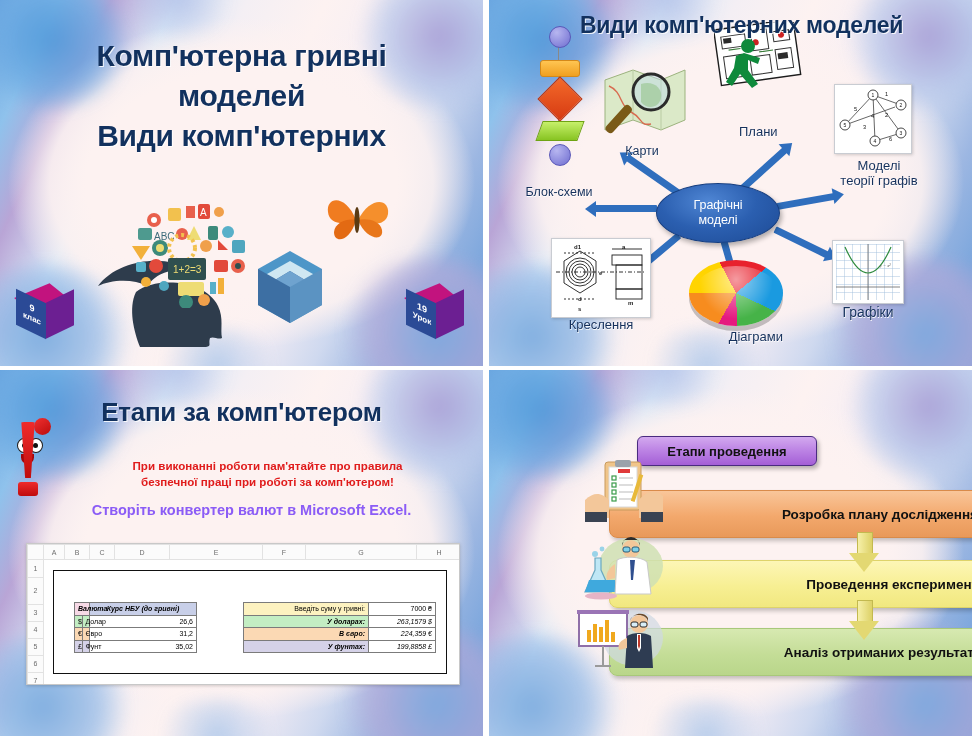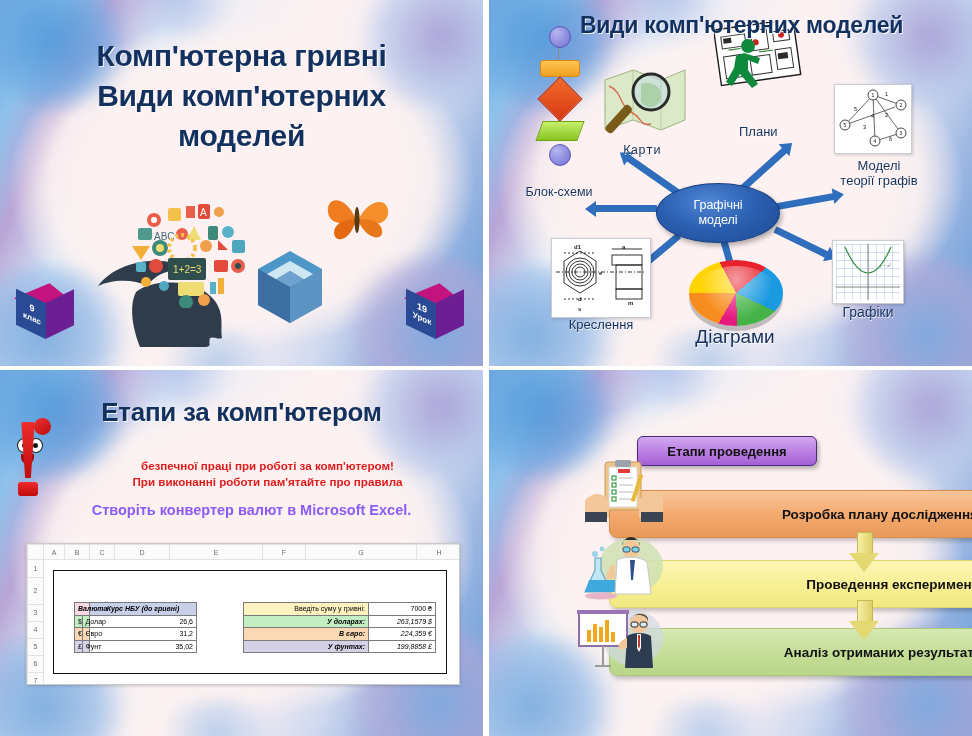"Види комп'ютерних" div { order: before "моделей" -> after "моделей" }
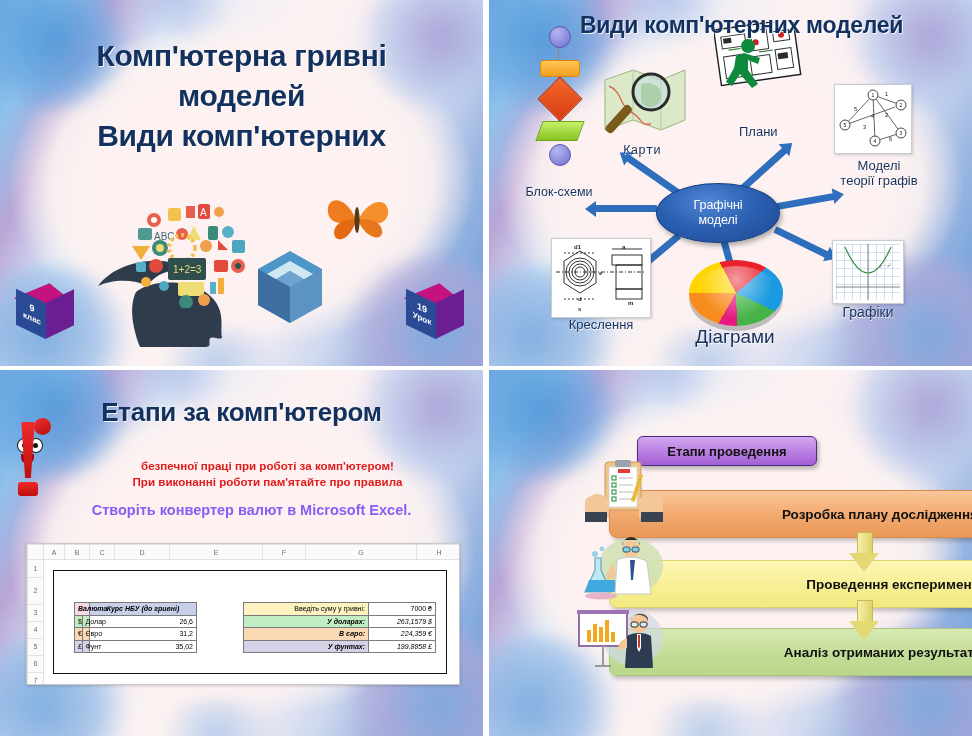"Карти" div.node-lbl { font-family: Liberation Mono, monospace -> none }
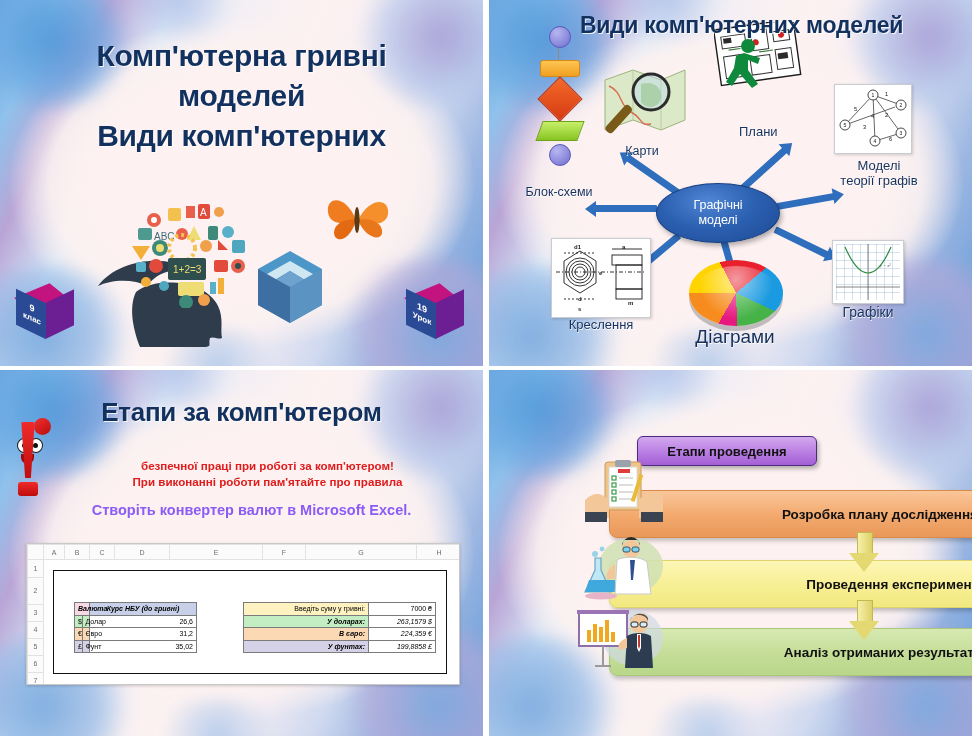"Діаграми" div.node-lbl { font-size: 19px -> 13px; text-align: none -> right }
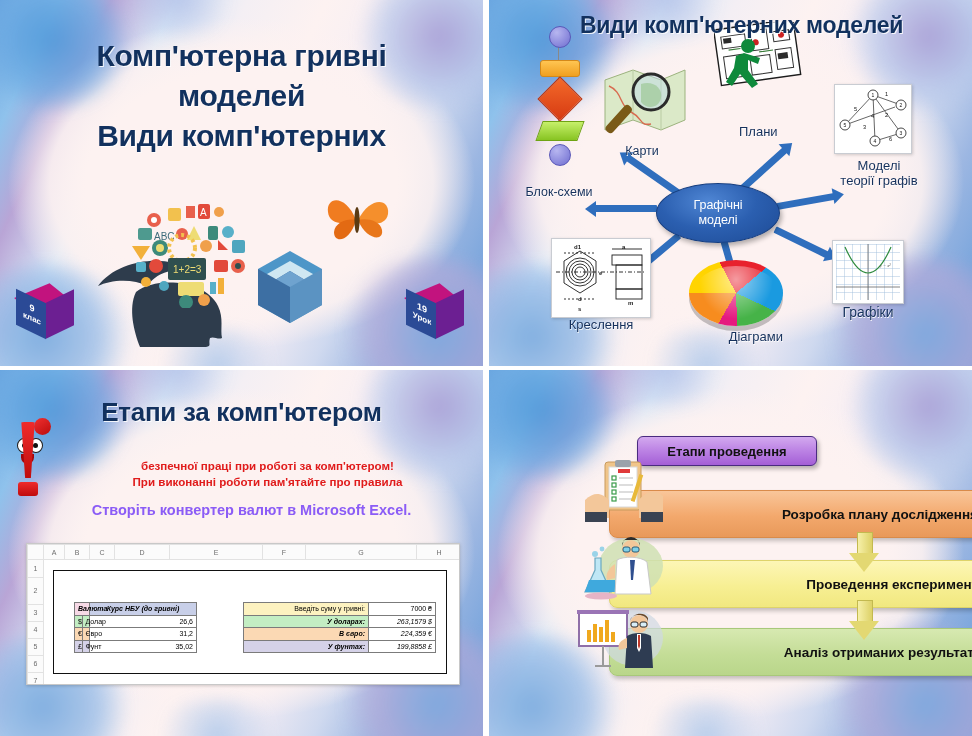"безпечної праці при роботі за" div { order: before "При виконанні роботи пам'ятайте про" -> after "При виконанні роботи пам'ятайте про" }
